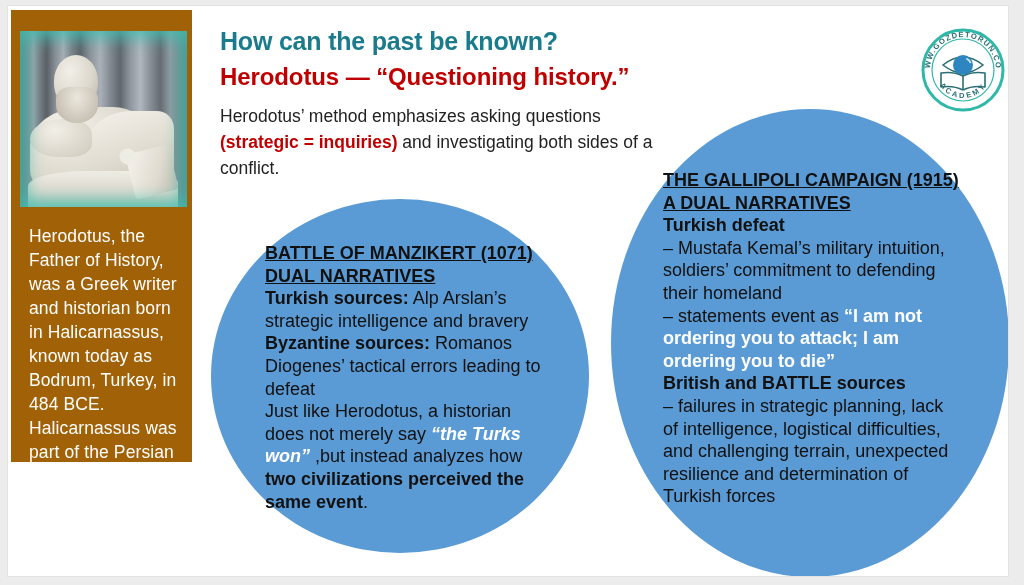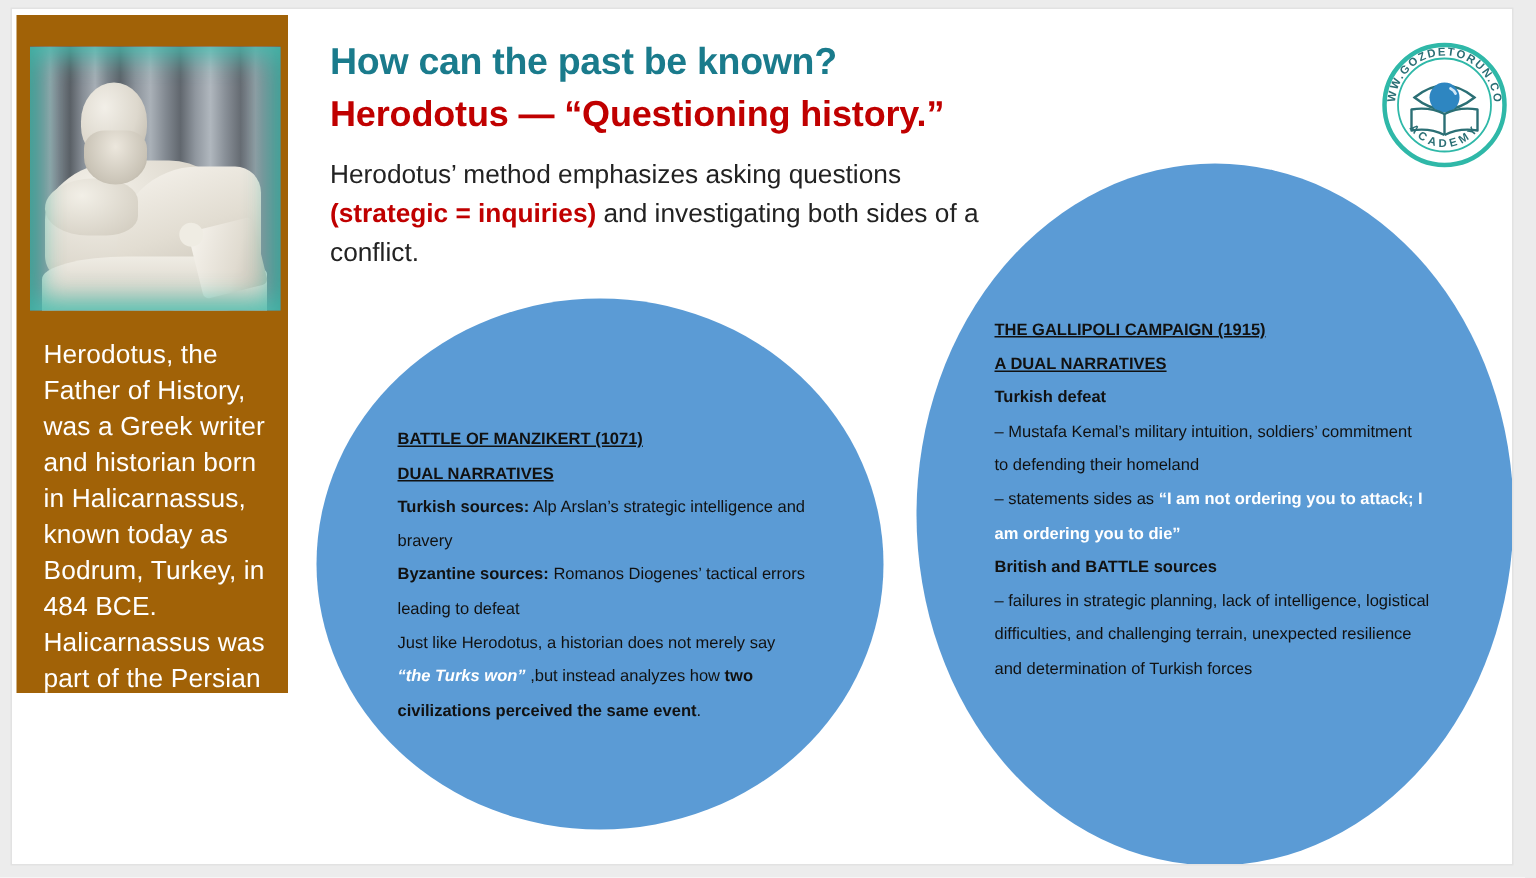"THE GALLIPOLI CAMPAIGN (1915)" .bubble-text { font-size: 11px -> 18px; margin-top: 40px -> none }
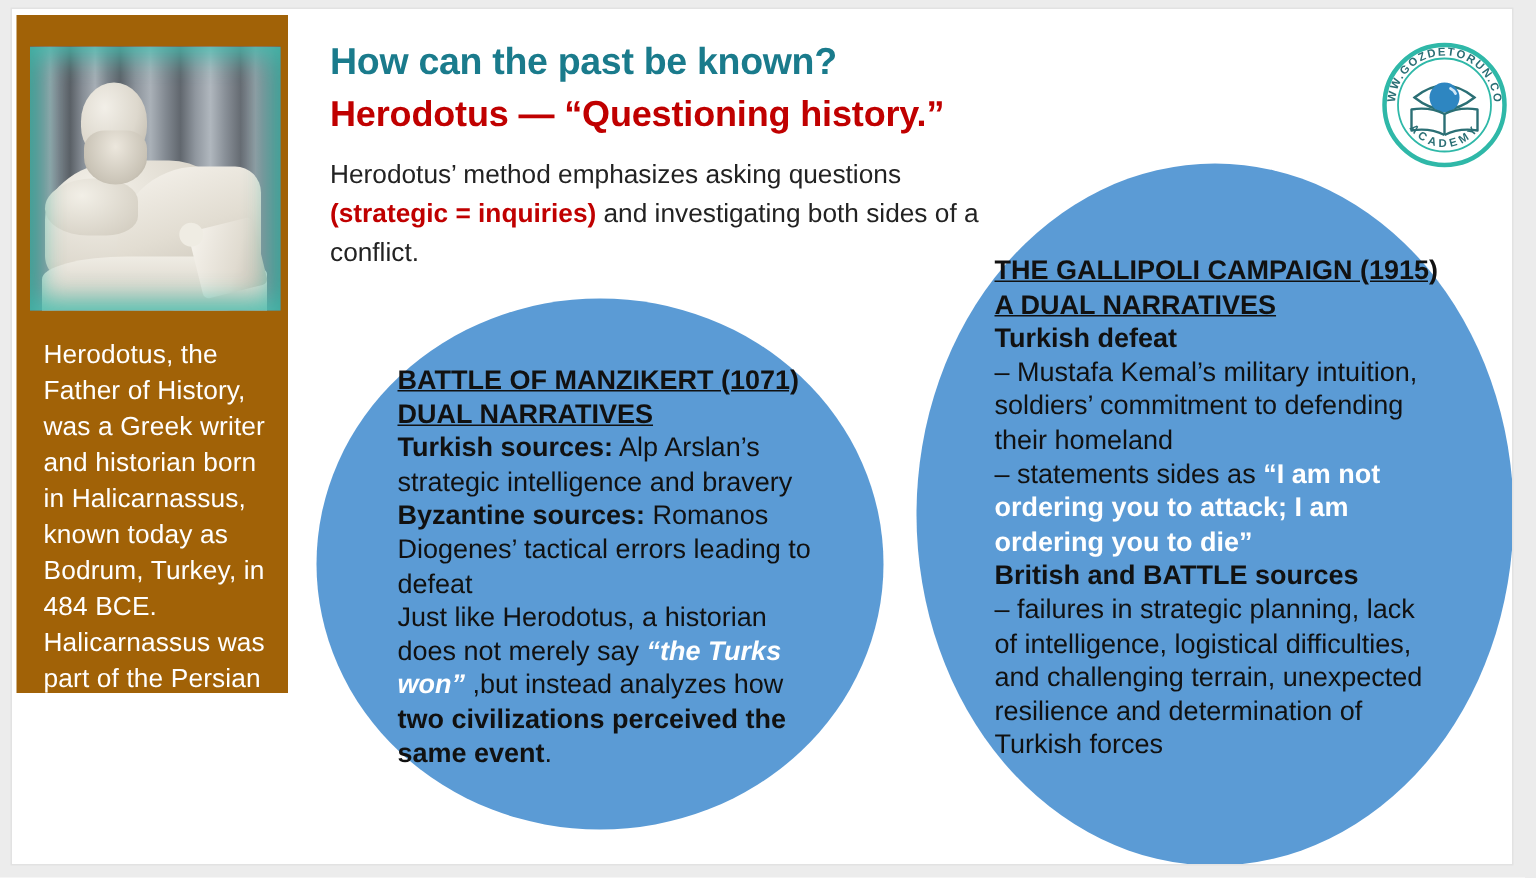"– statements sides as" span { text: sides -> event }
